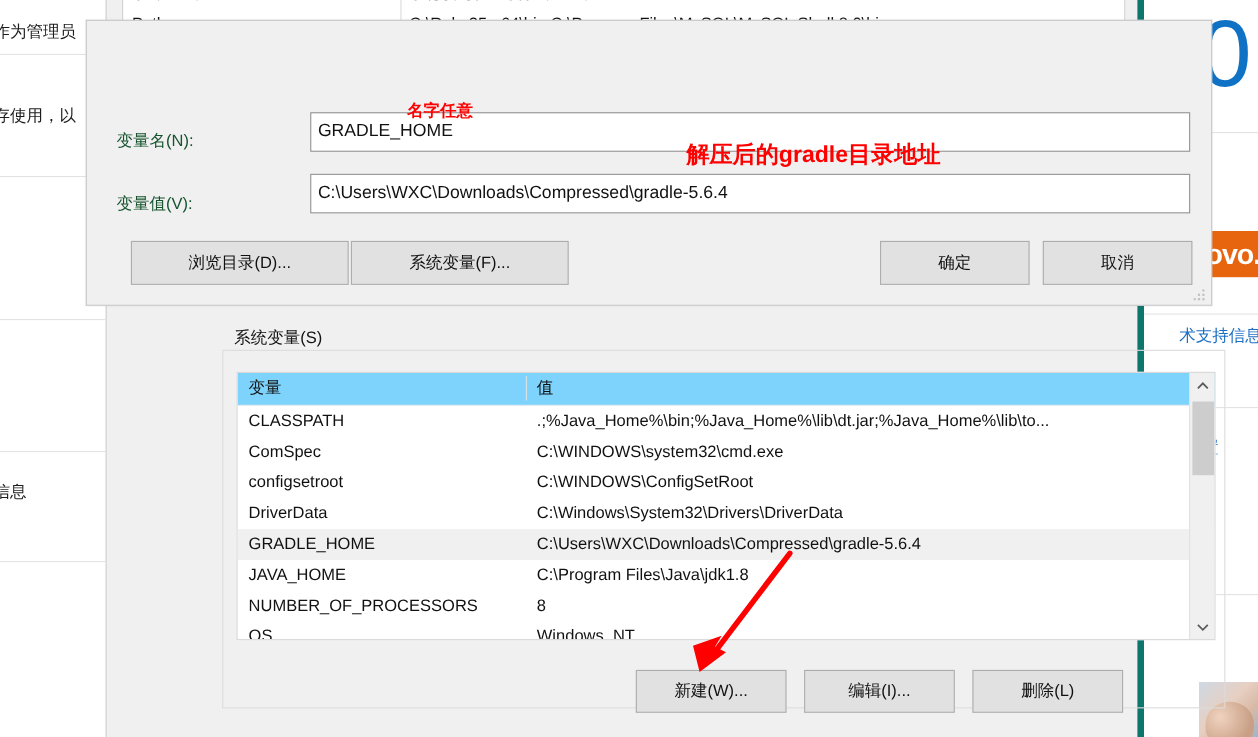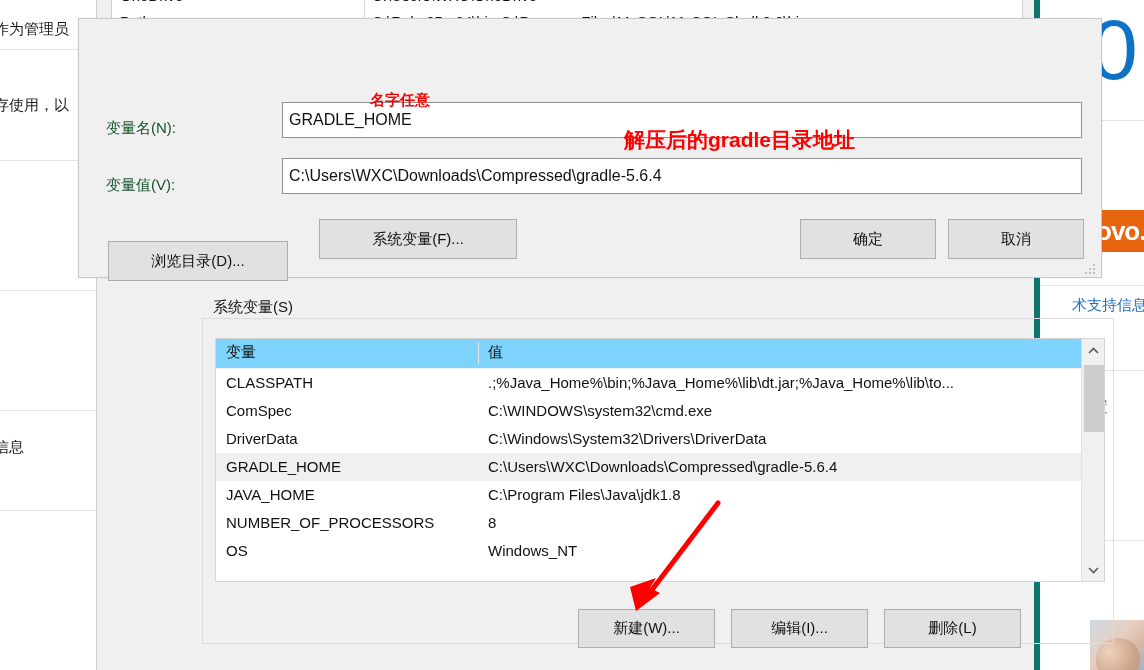"浏览目录(D)..." div.btn { left: 29px -> 40px; margin-top: 22px -> none; width: 180px -> 198px }
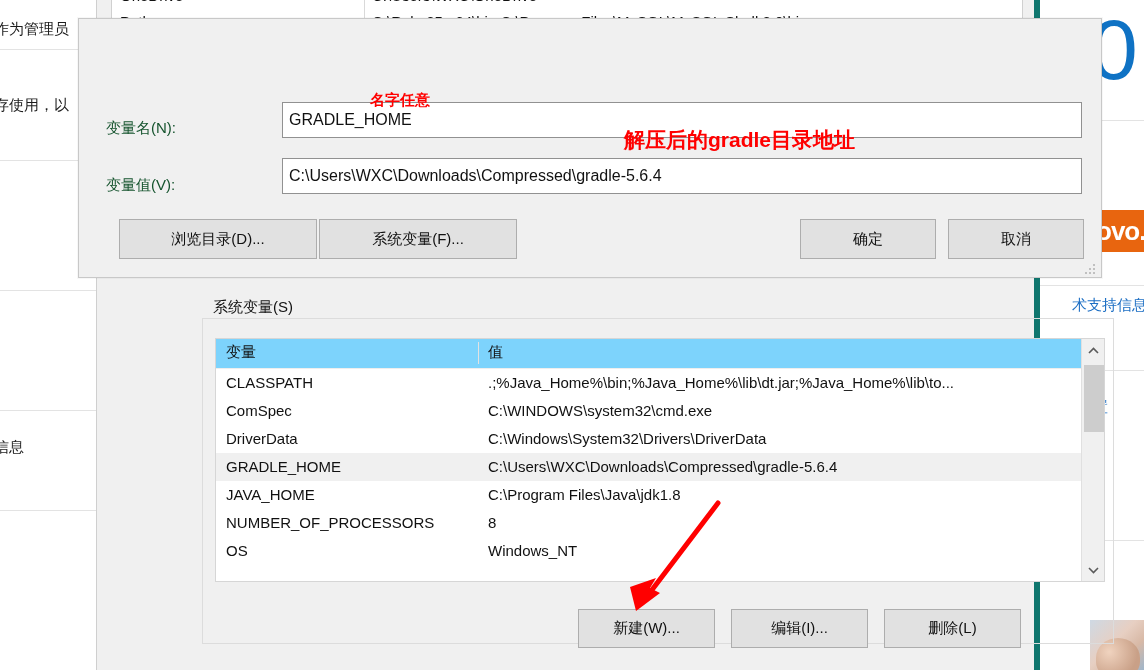"configsetroot" div.tbl-row { html: none -> <div> <span>configsetroot</span> <span>C:\WINDOWS\ConfigSetRoot</span> </div> }
